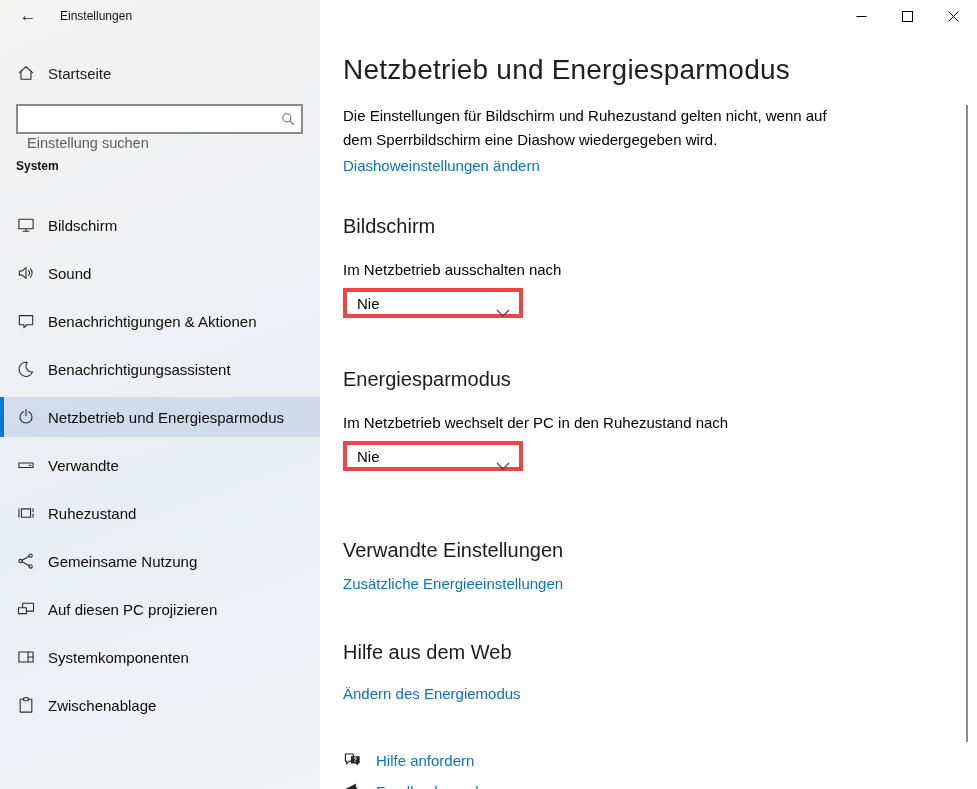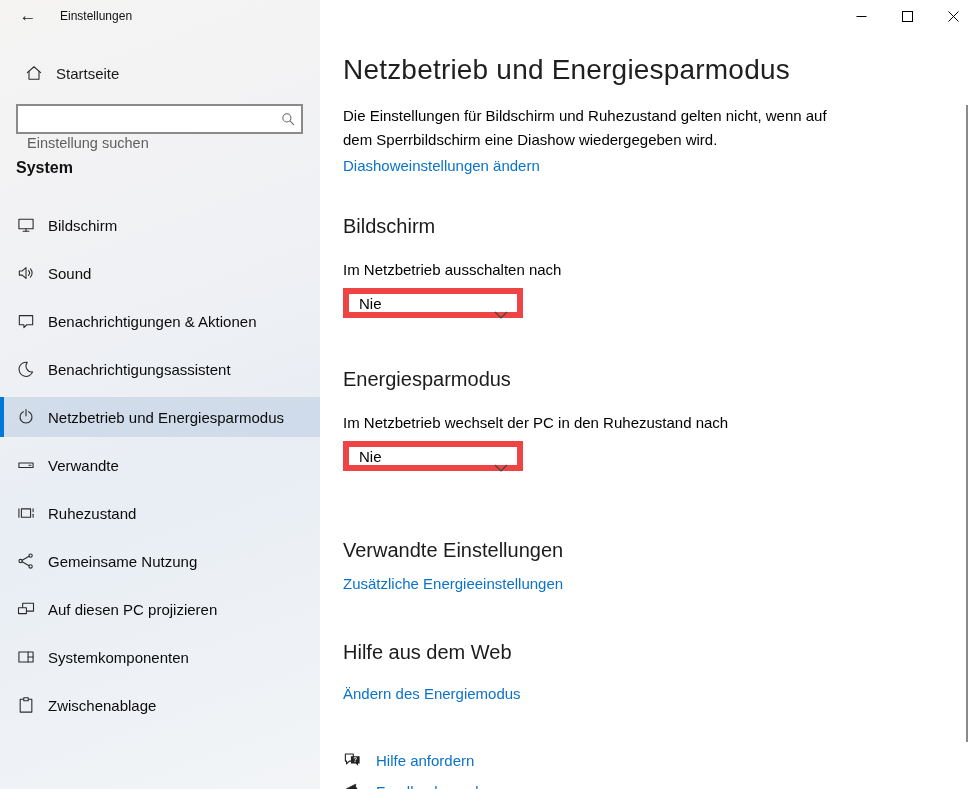"Startseite" .home-row { margin-left: 8px -> none }
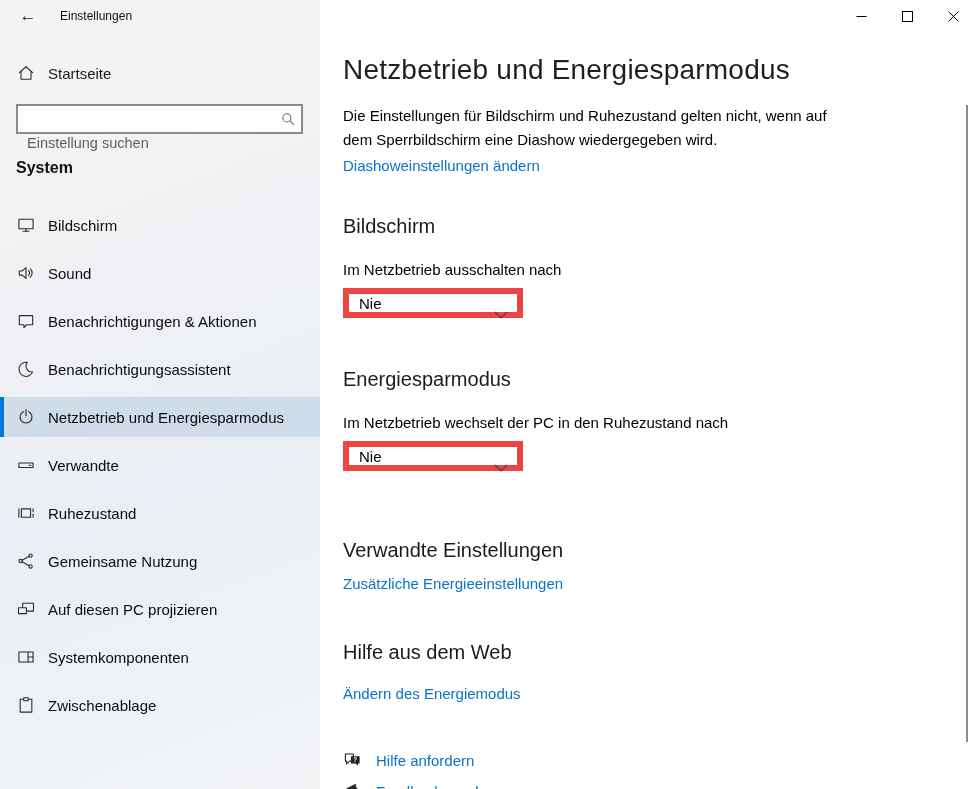"System" .section-label { font-size: 16px -> 12px }
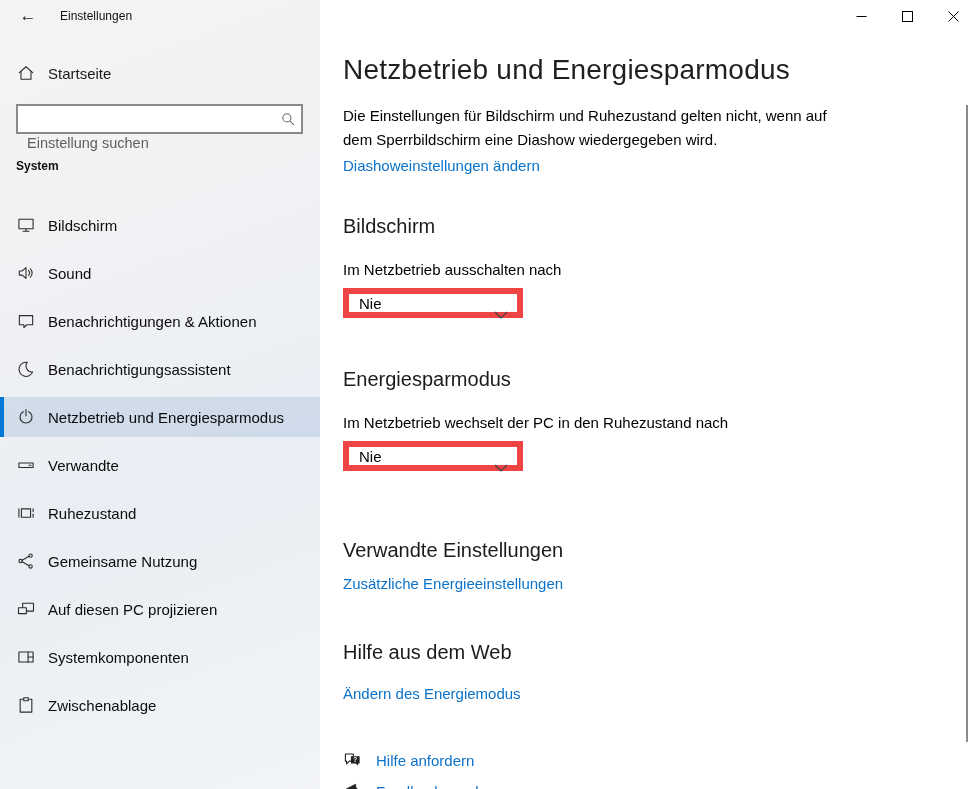"Nie" .combo { border: 6px solid #ef4444 -> 4px solid #ef4444 }
